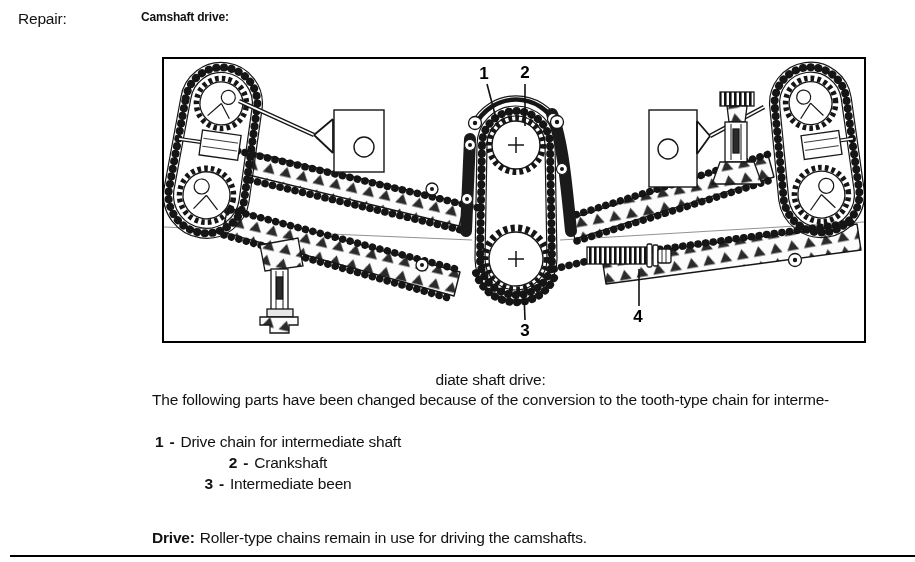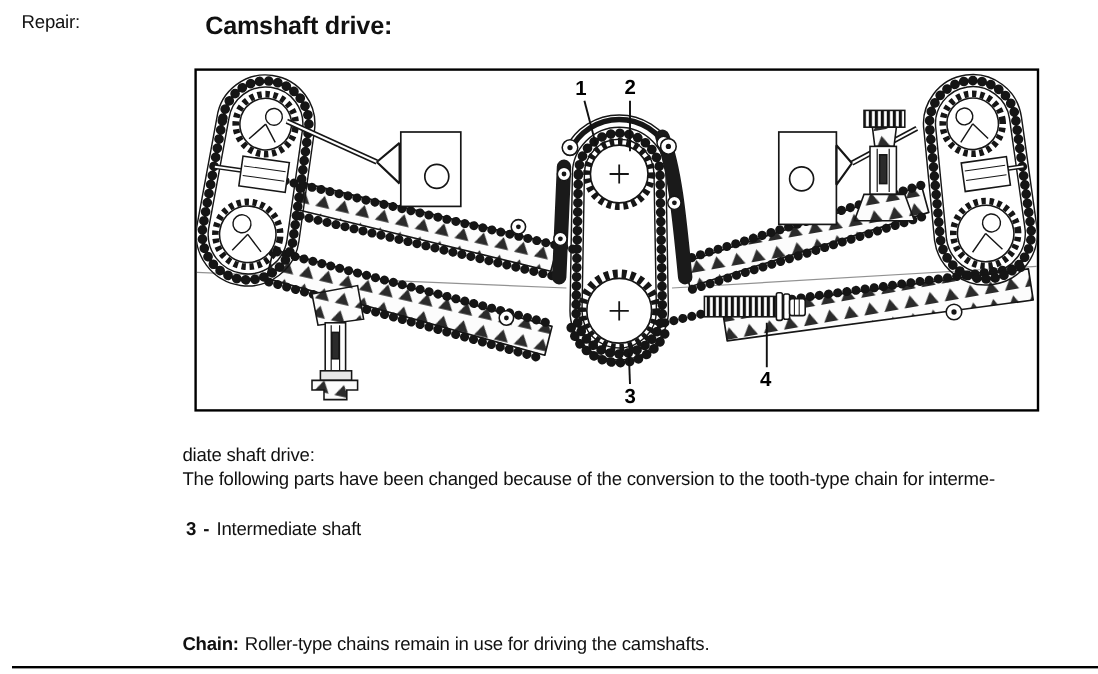"Repair:" .abs { text-align: none -> center }
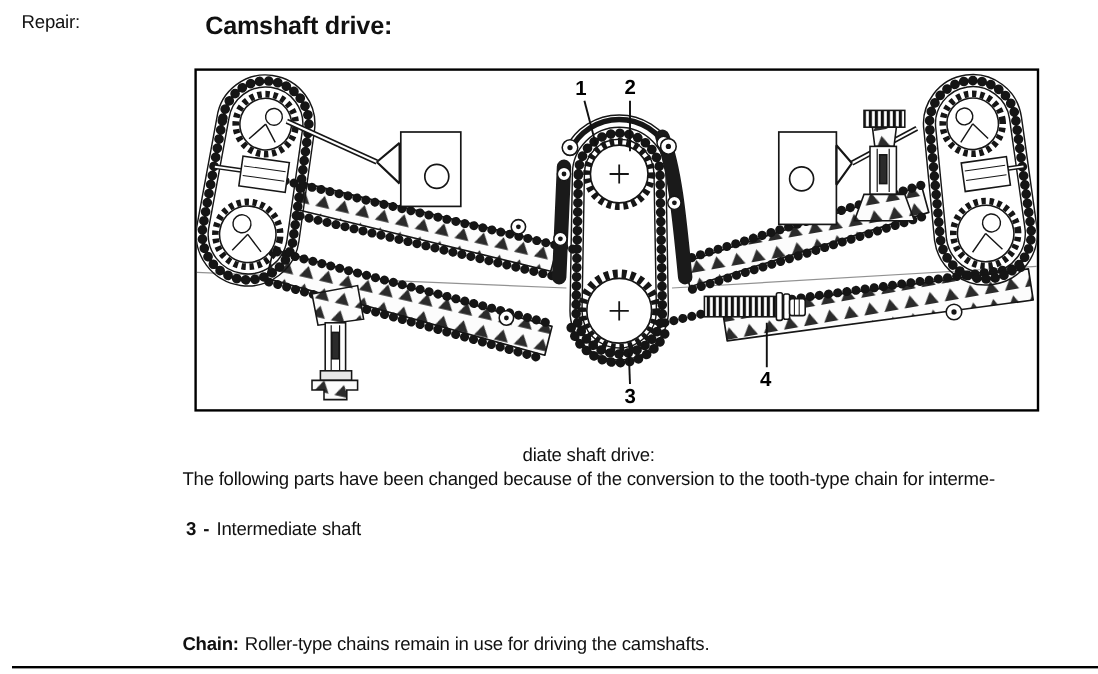"Camshaft drive:" .title { font-size: 21px -> 12px; left: 171px -> 141px }
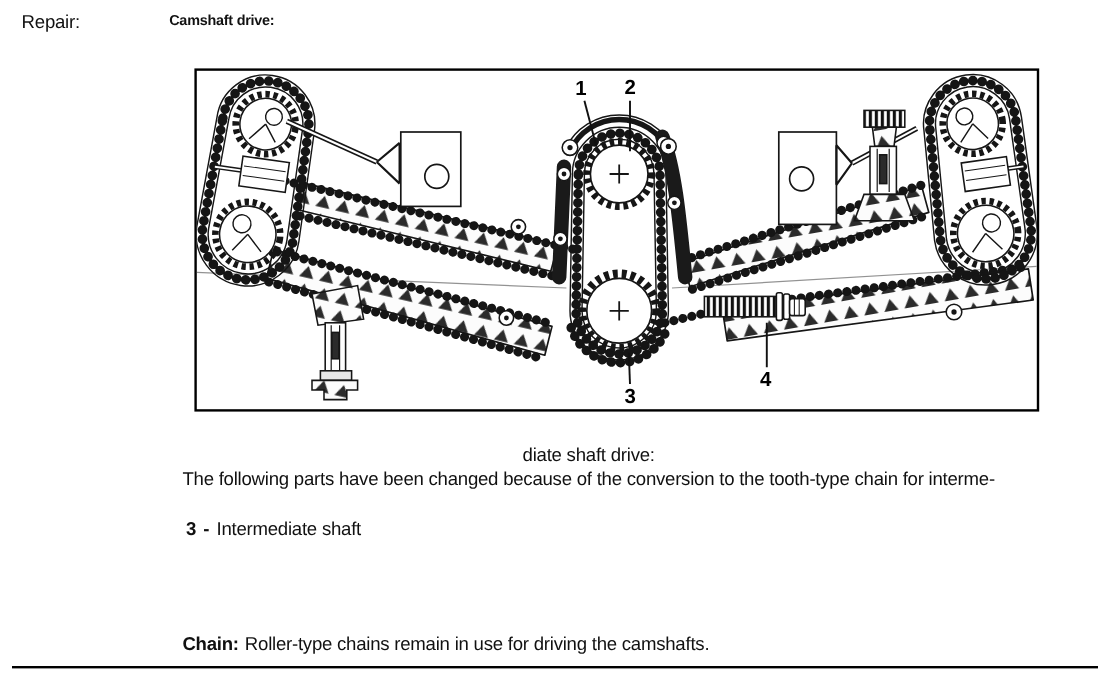"1 - Drive chain for" div.row { html: none -> <div> <span>1</span><span>-</span><span>Drive chain for intermediate shaft</span> </div> }
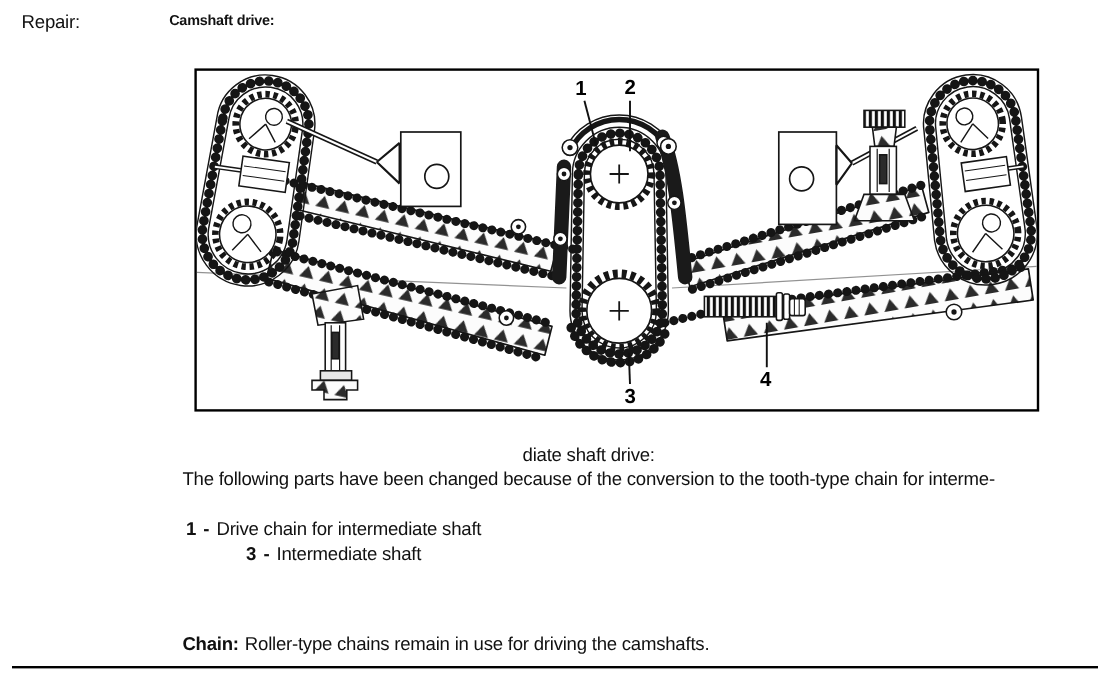"2 - Crankshaft" div.row { html: none -> <div> <span>2</span><span>-</span><span>Crankshaft</span> </div> }
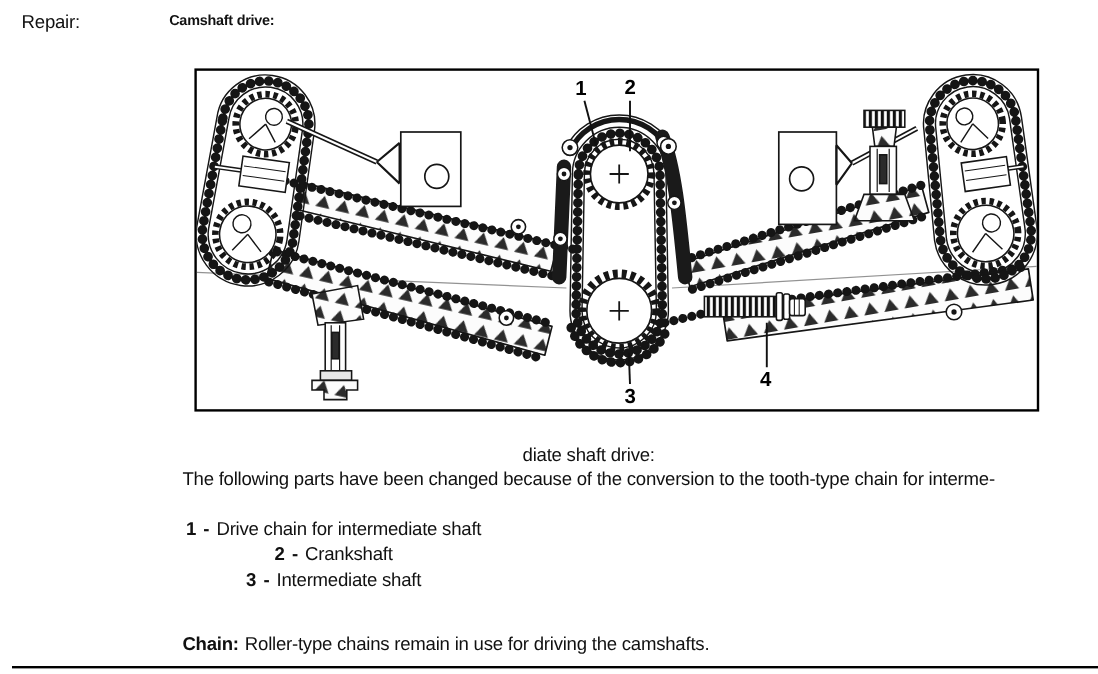"Intermediate shaft" span { text: shaft -> been }
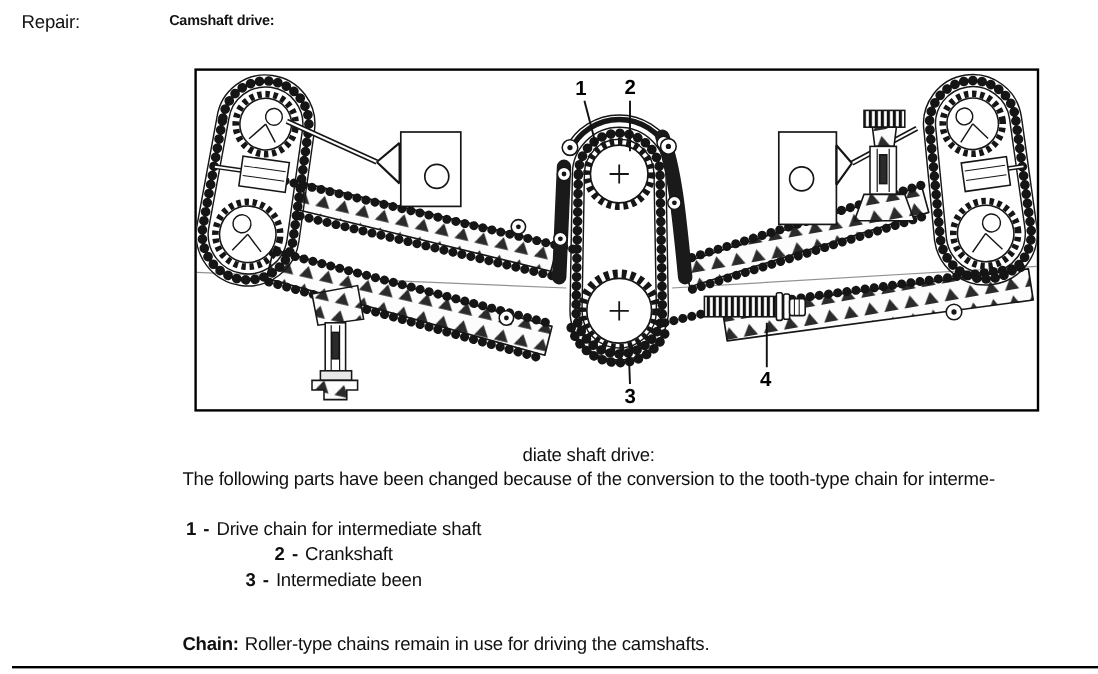"Chain:" span.b { text: Chain -> Drive }
